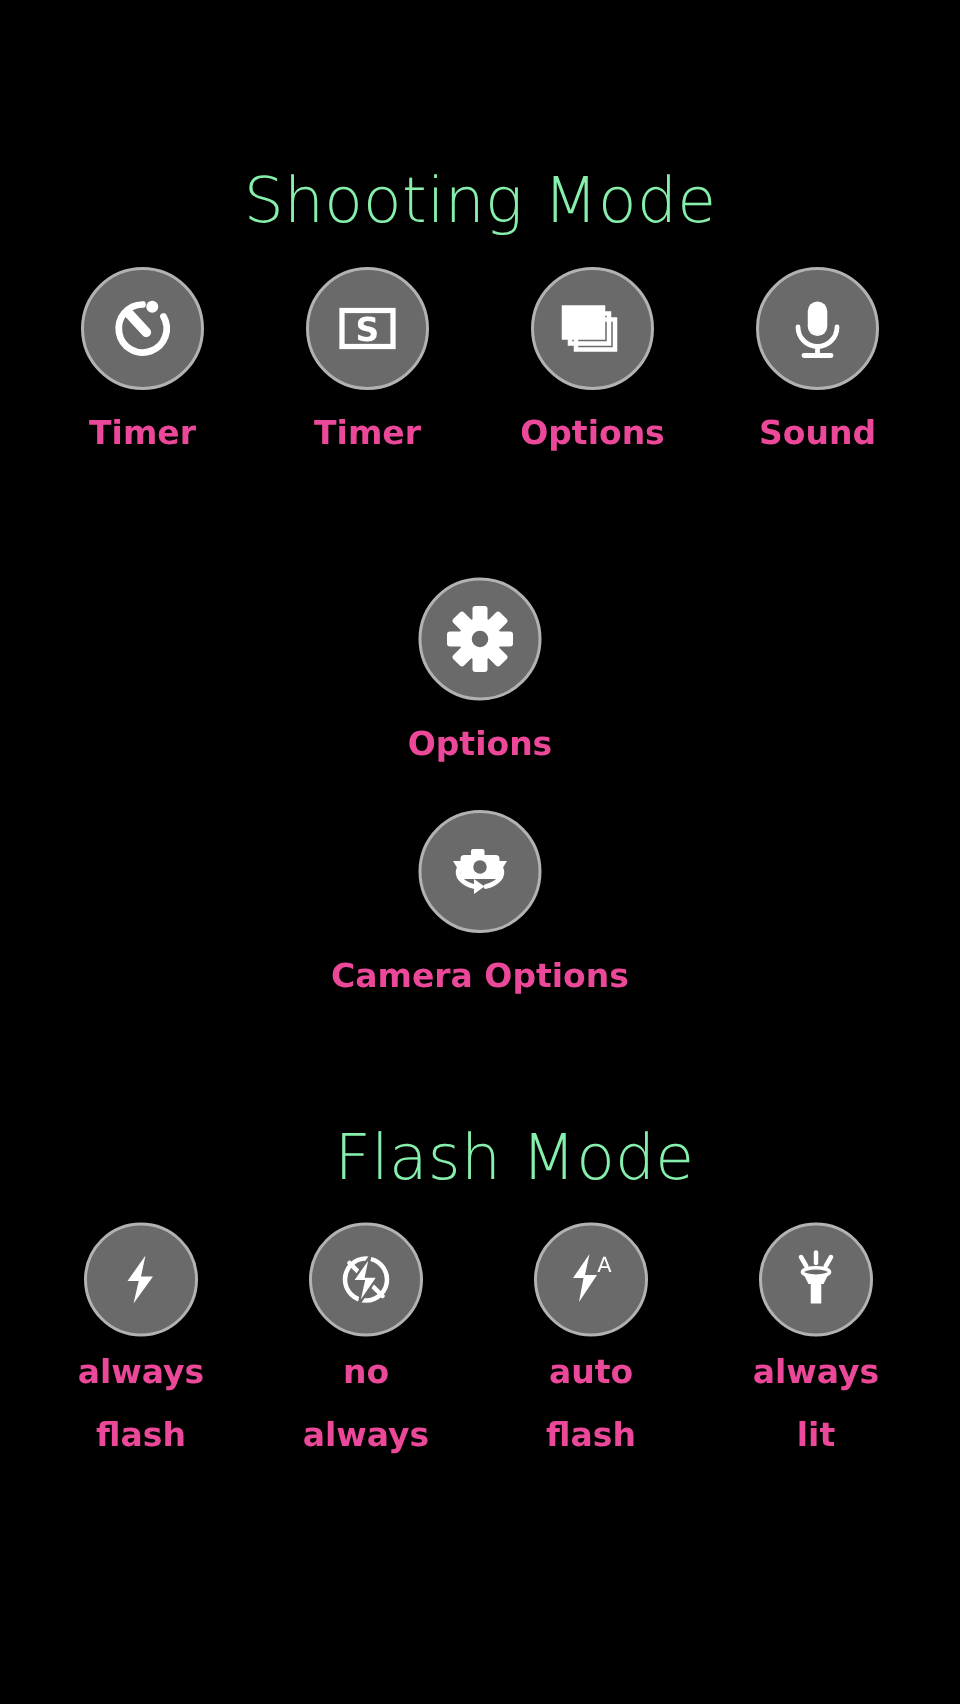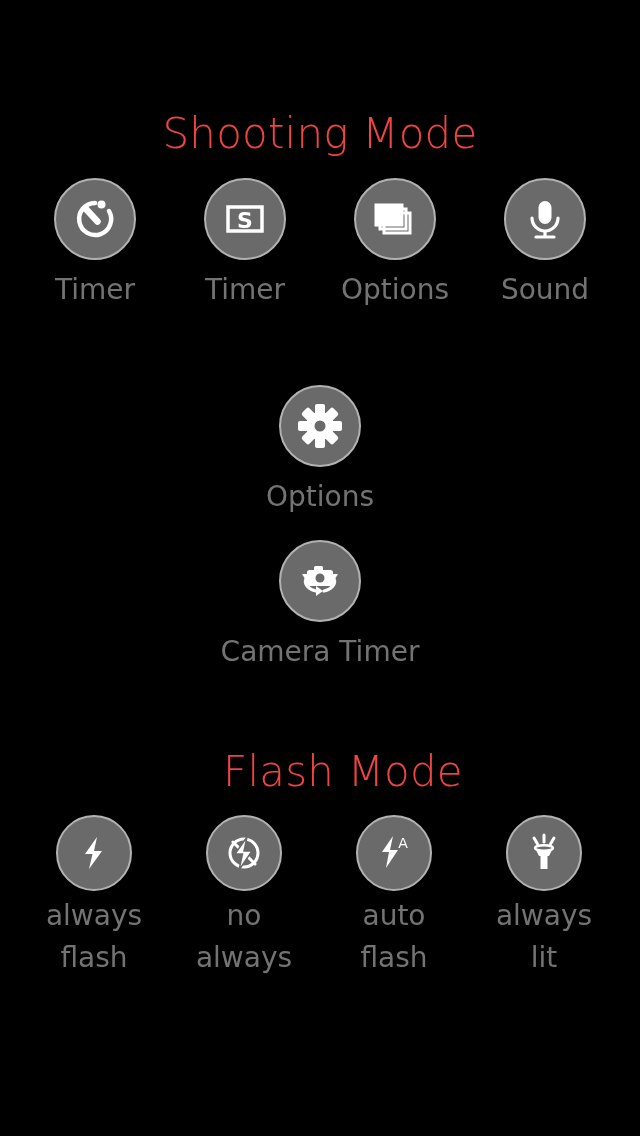"Shooting Mode" .section-title { color: #ef4444 -> #86efac }
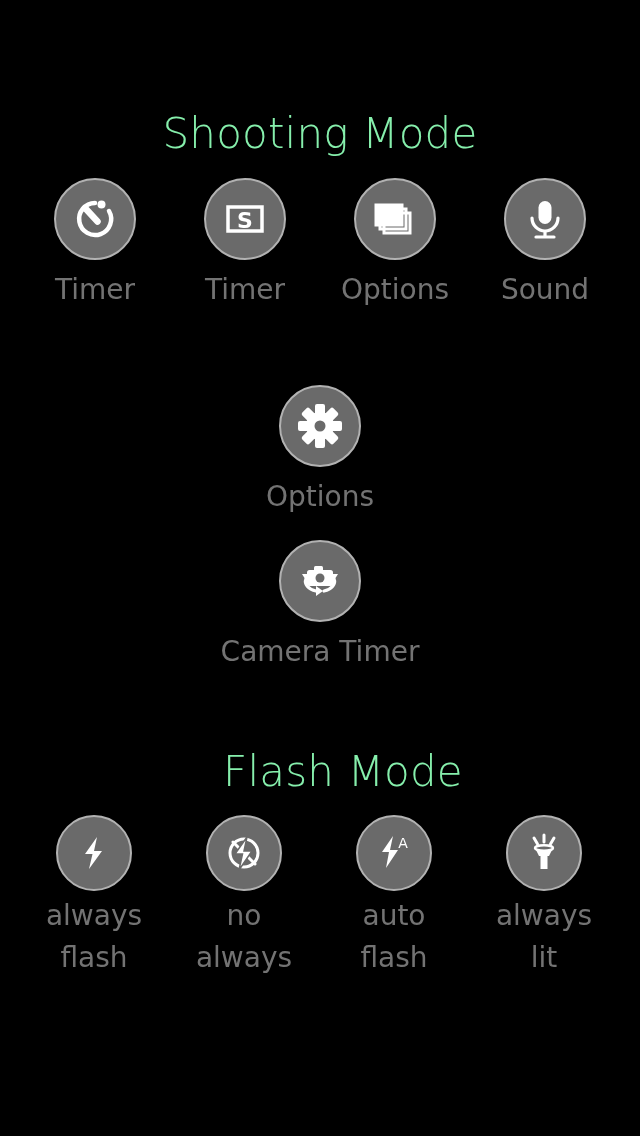"Timer" .label { color: #737373 -> #ec4899; font-size: 28px -> 22px; font-weight: 400 -> 700 }
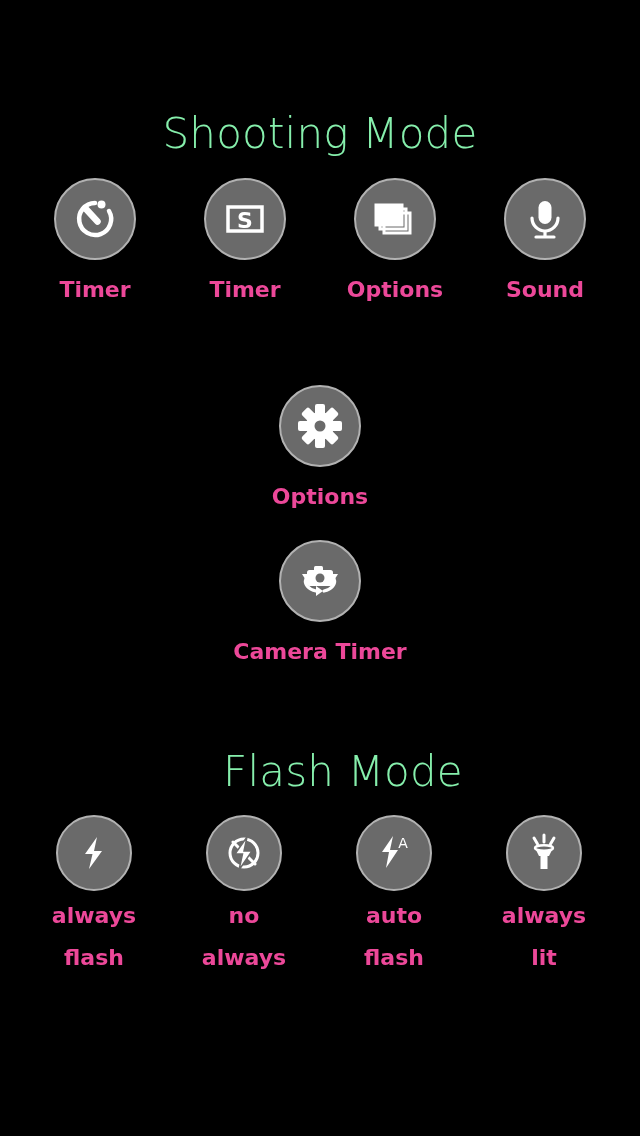"Camera Timer" div.label { text: Timer -> Options }
